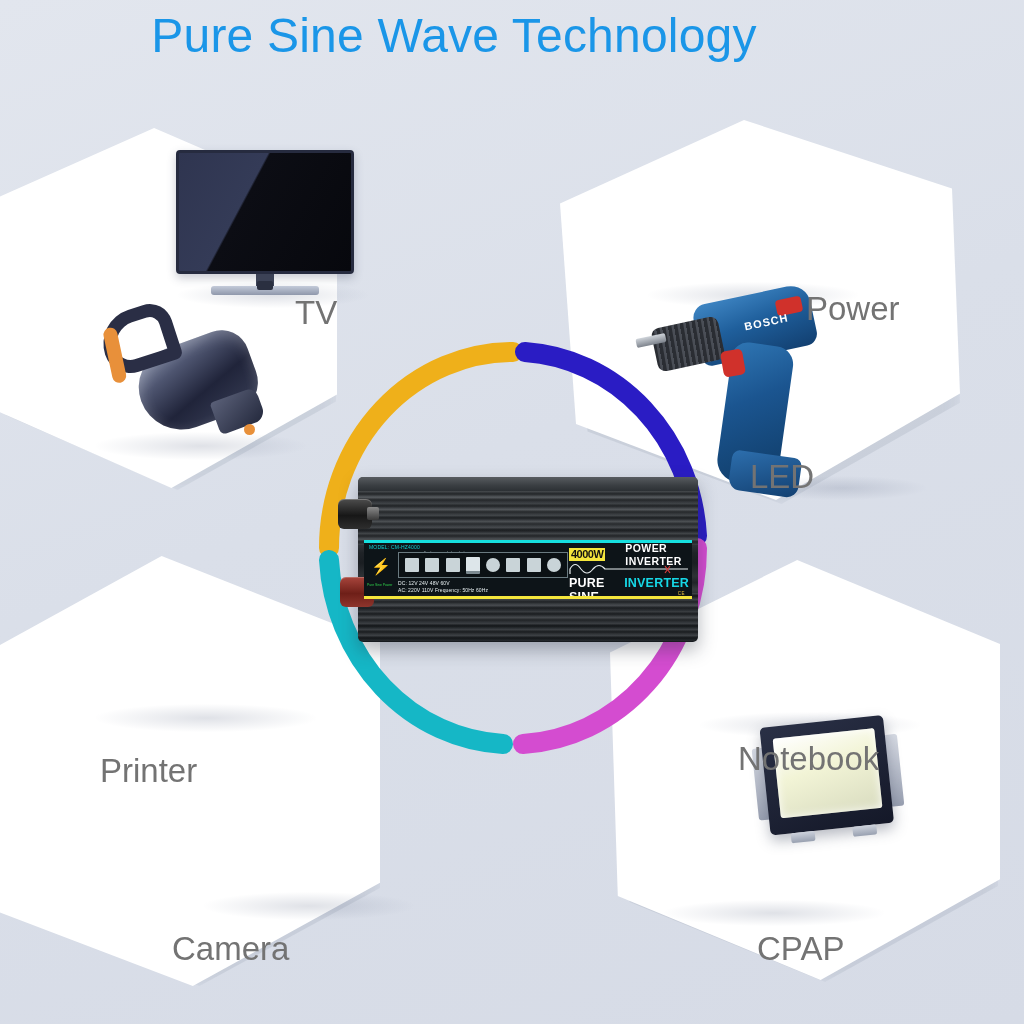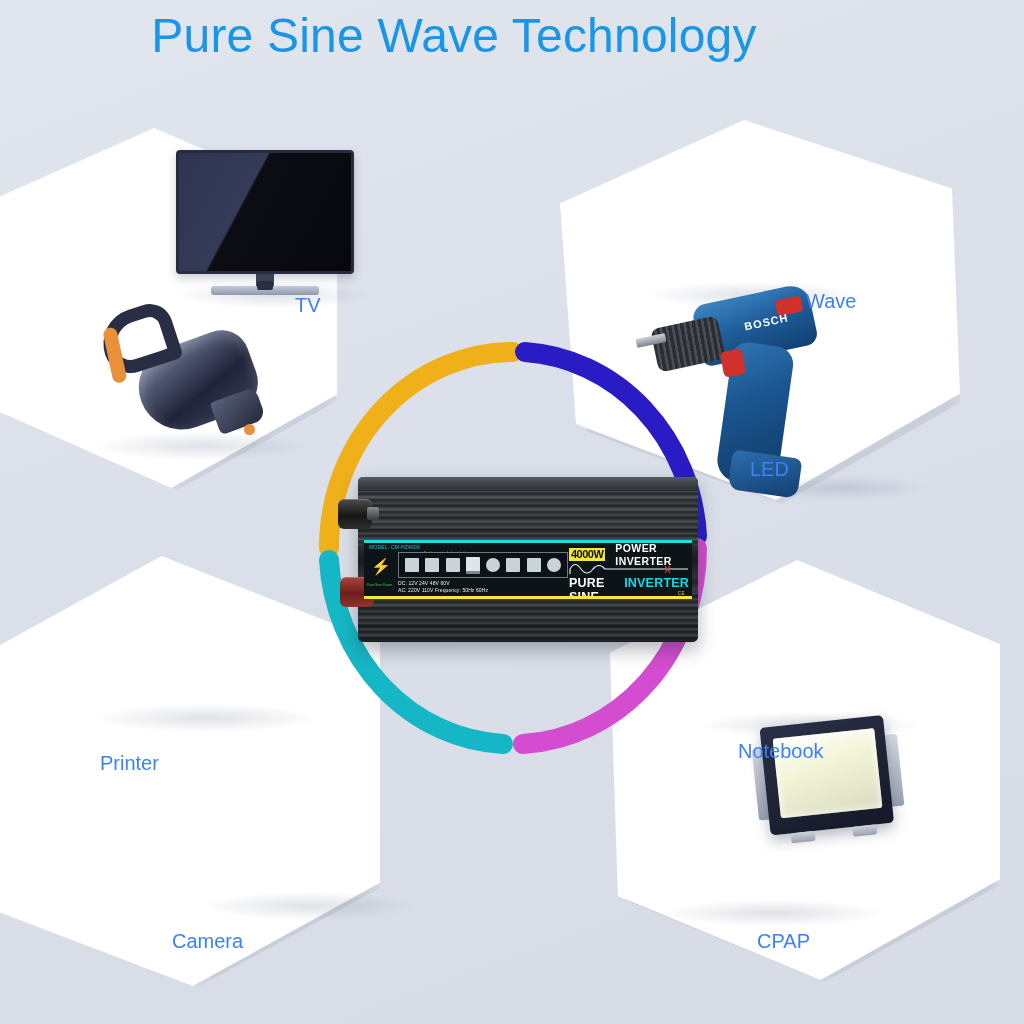"TV" .hex-label { color: #3b82f6 -> #737373; font-size: 20px -> 33px }
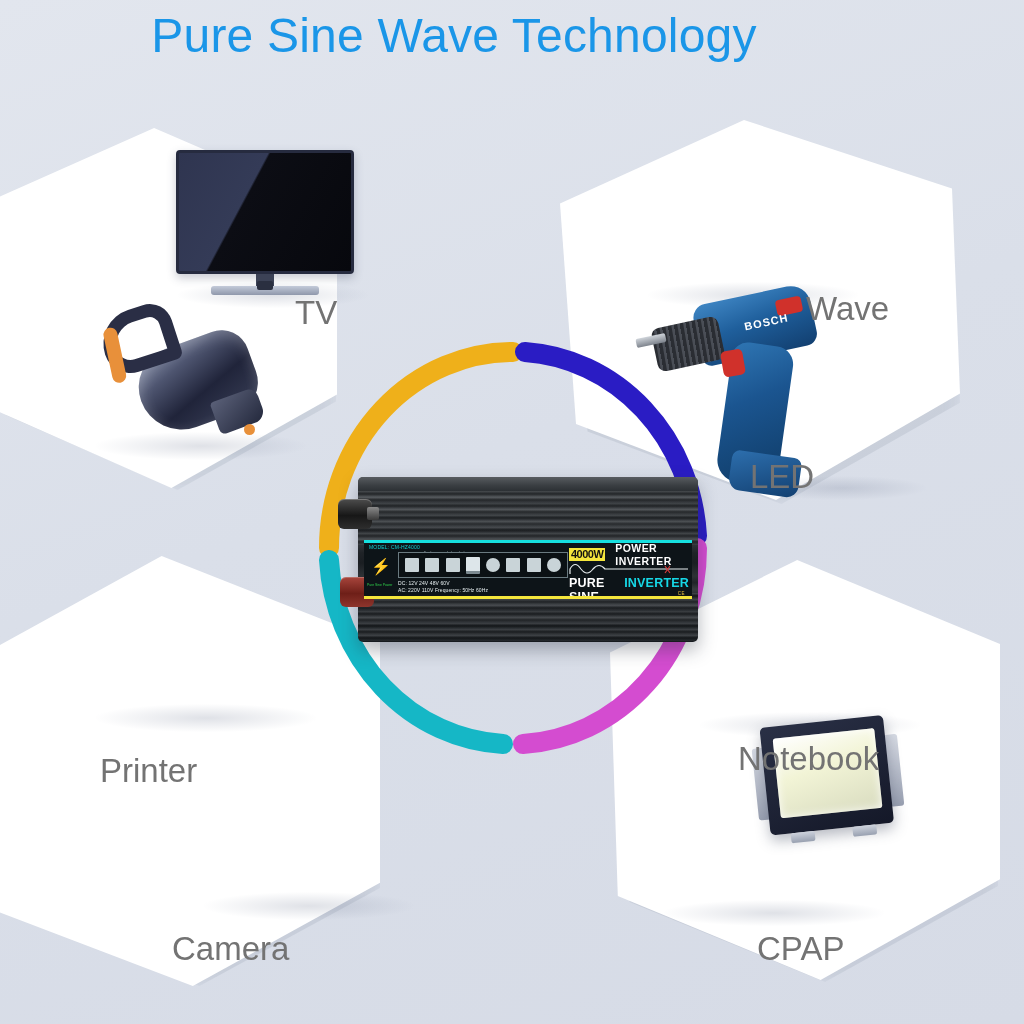"Wave" div.hex-label { text: Wave -> Power }
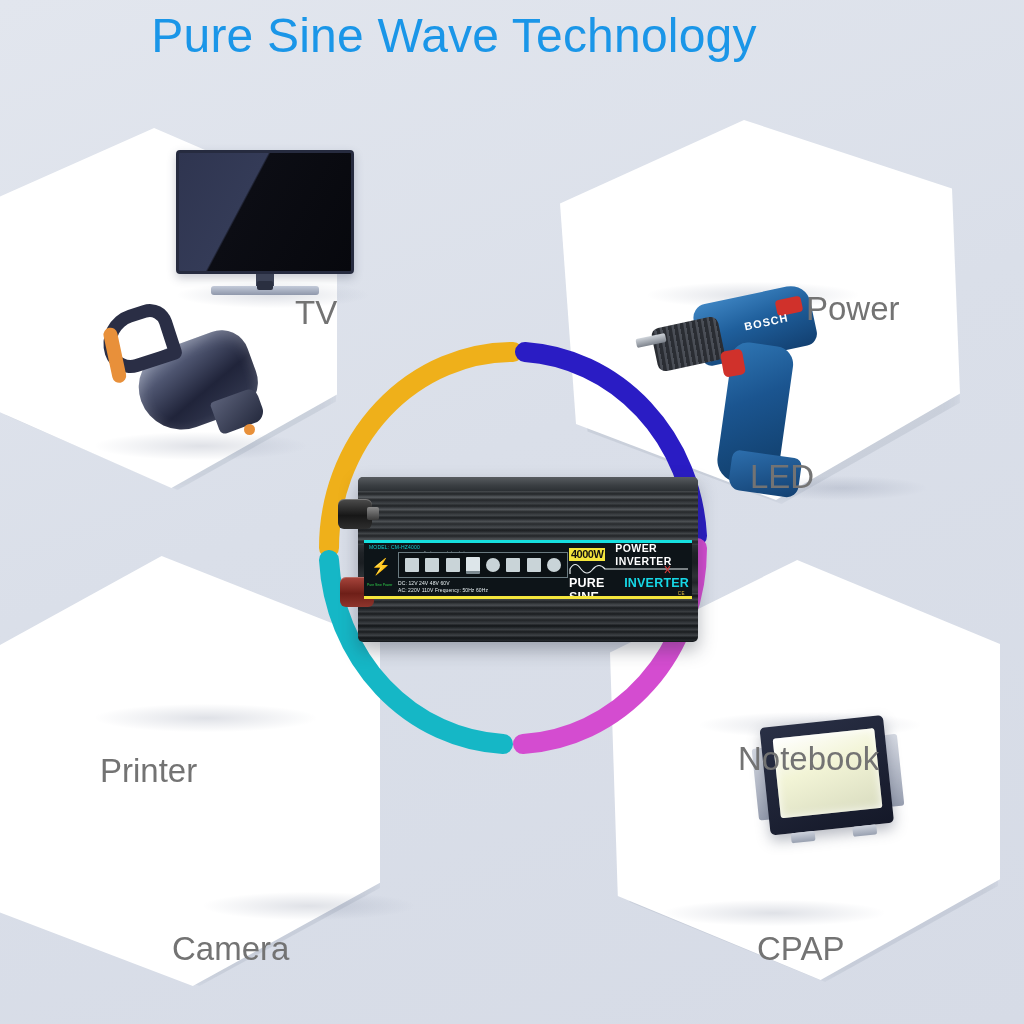"4000W" .watt-row { gap: 10px -> 20px }
